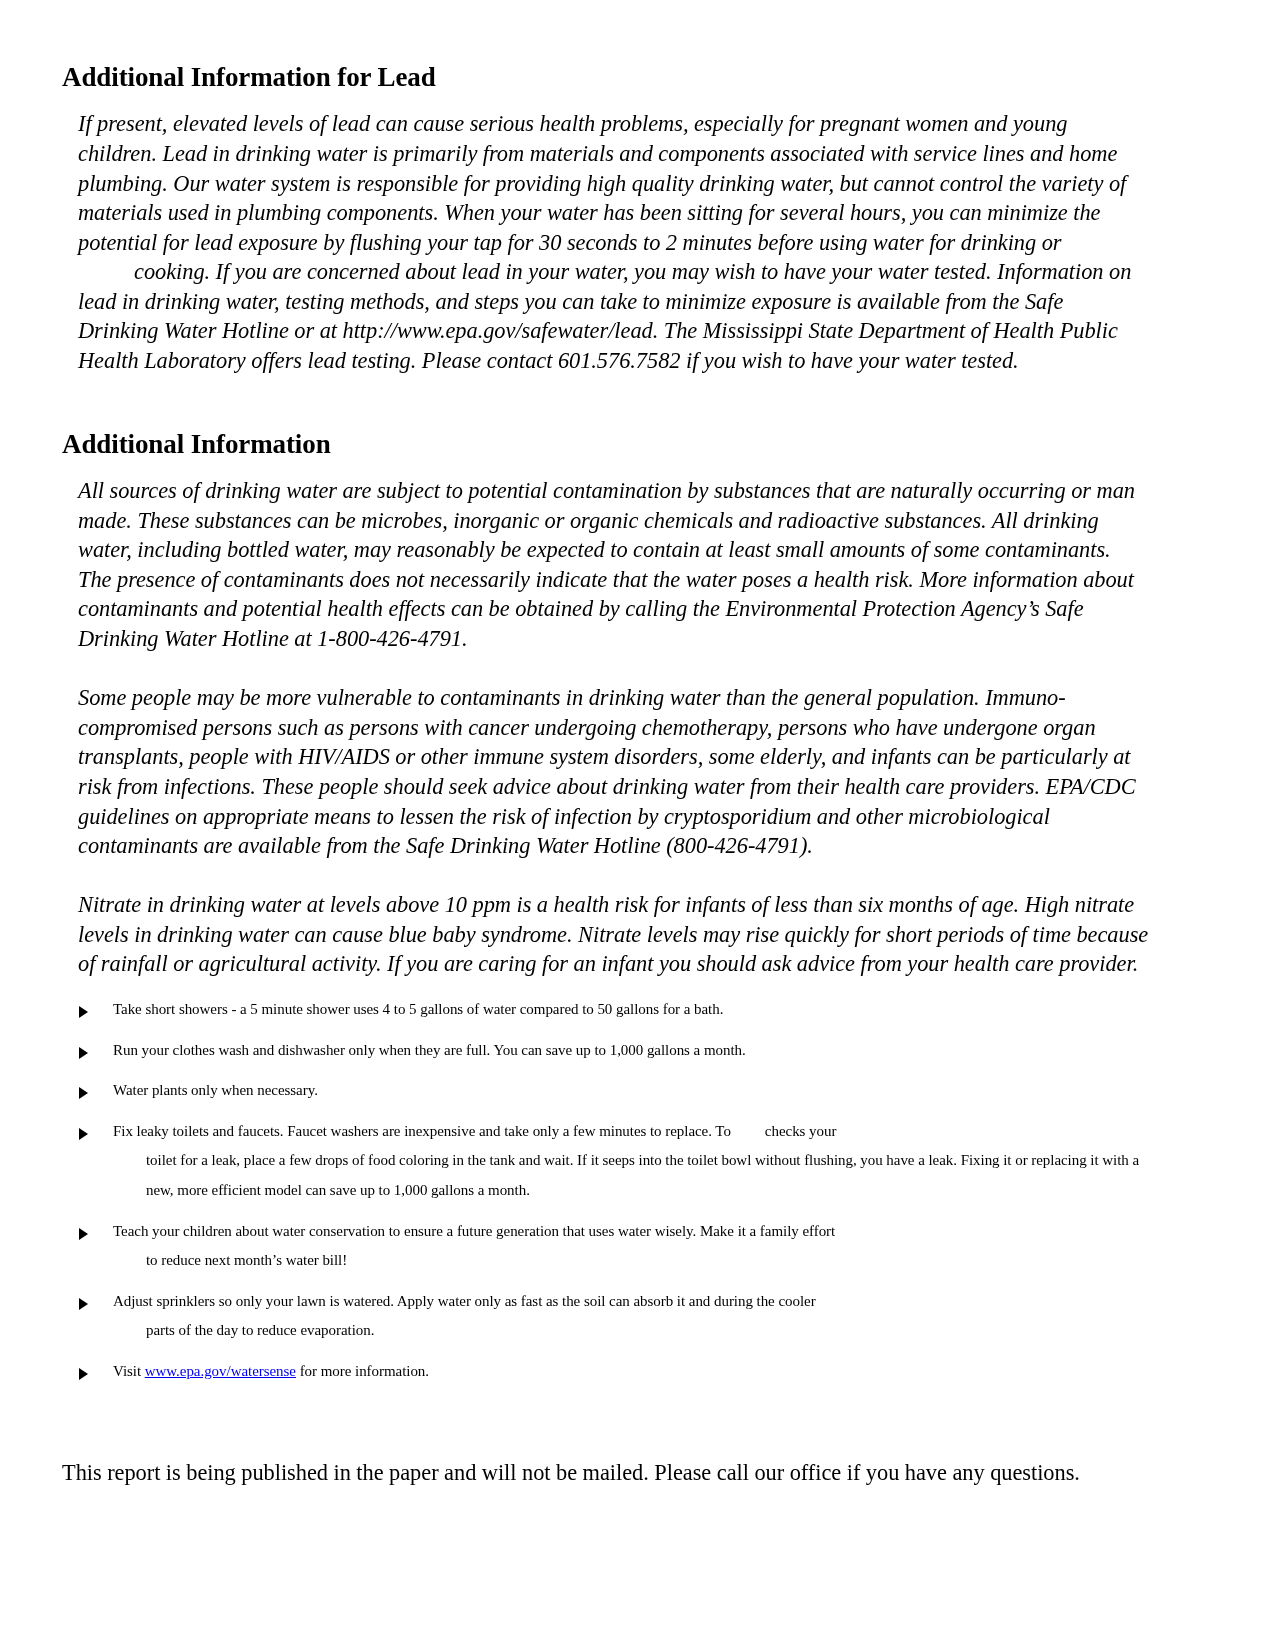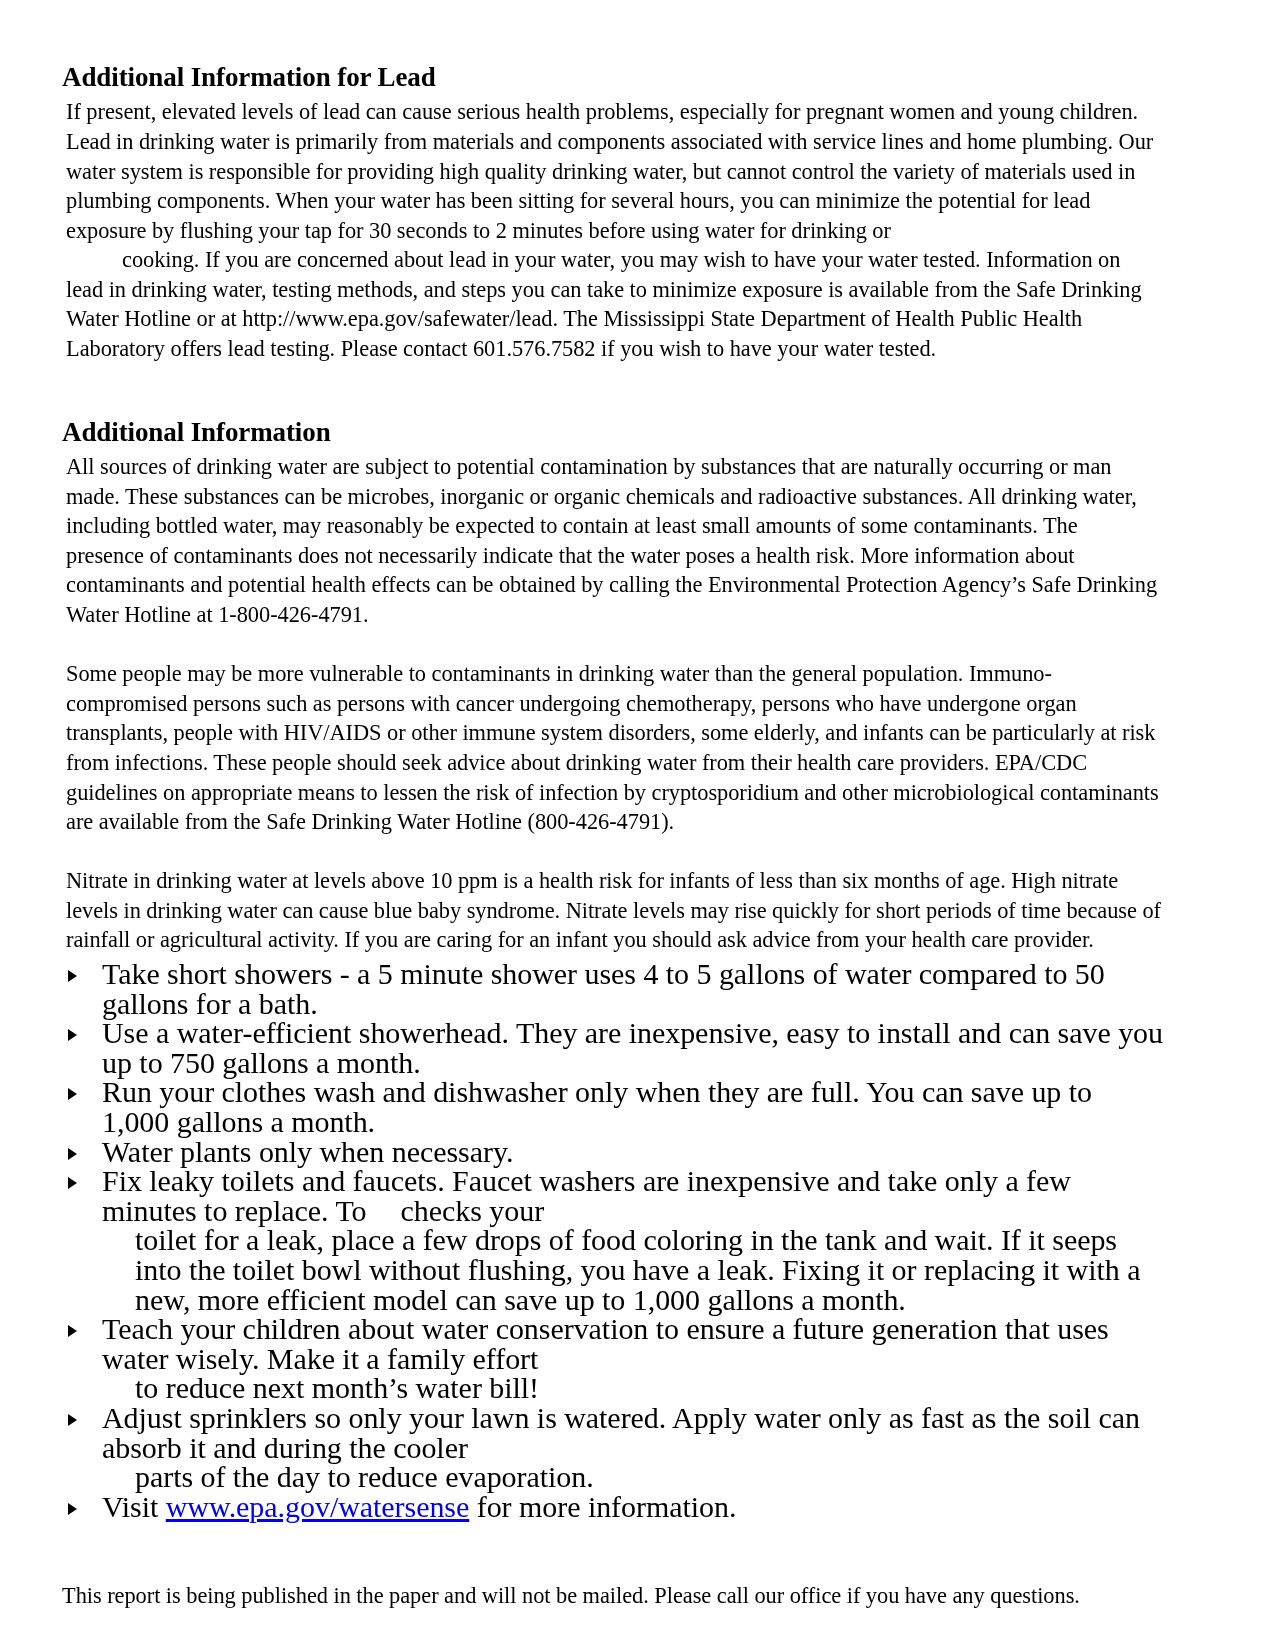"If present, elevated levels of" p.body-text { font-style: none -> italic; margin: 4px -> 16px }
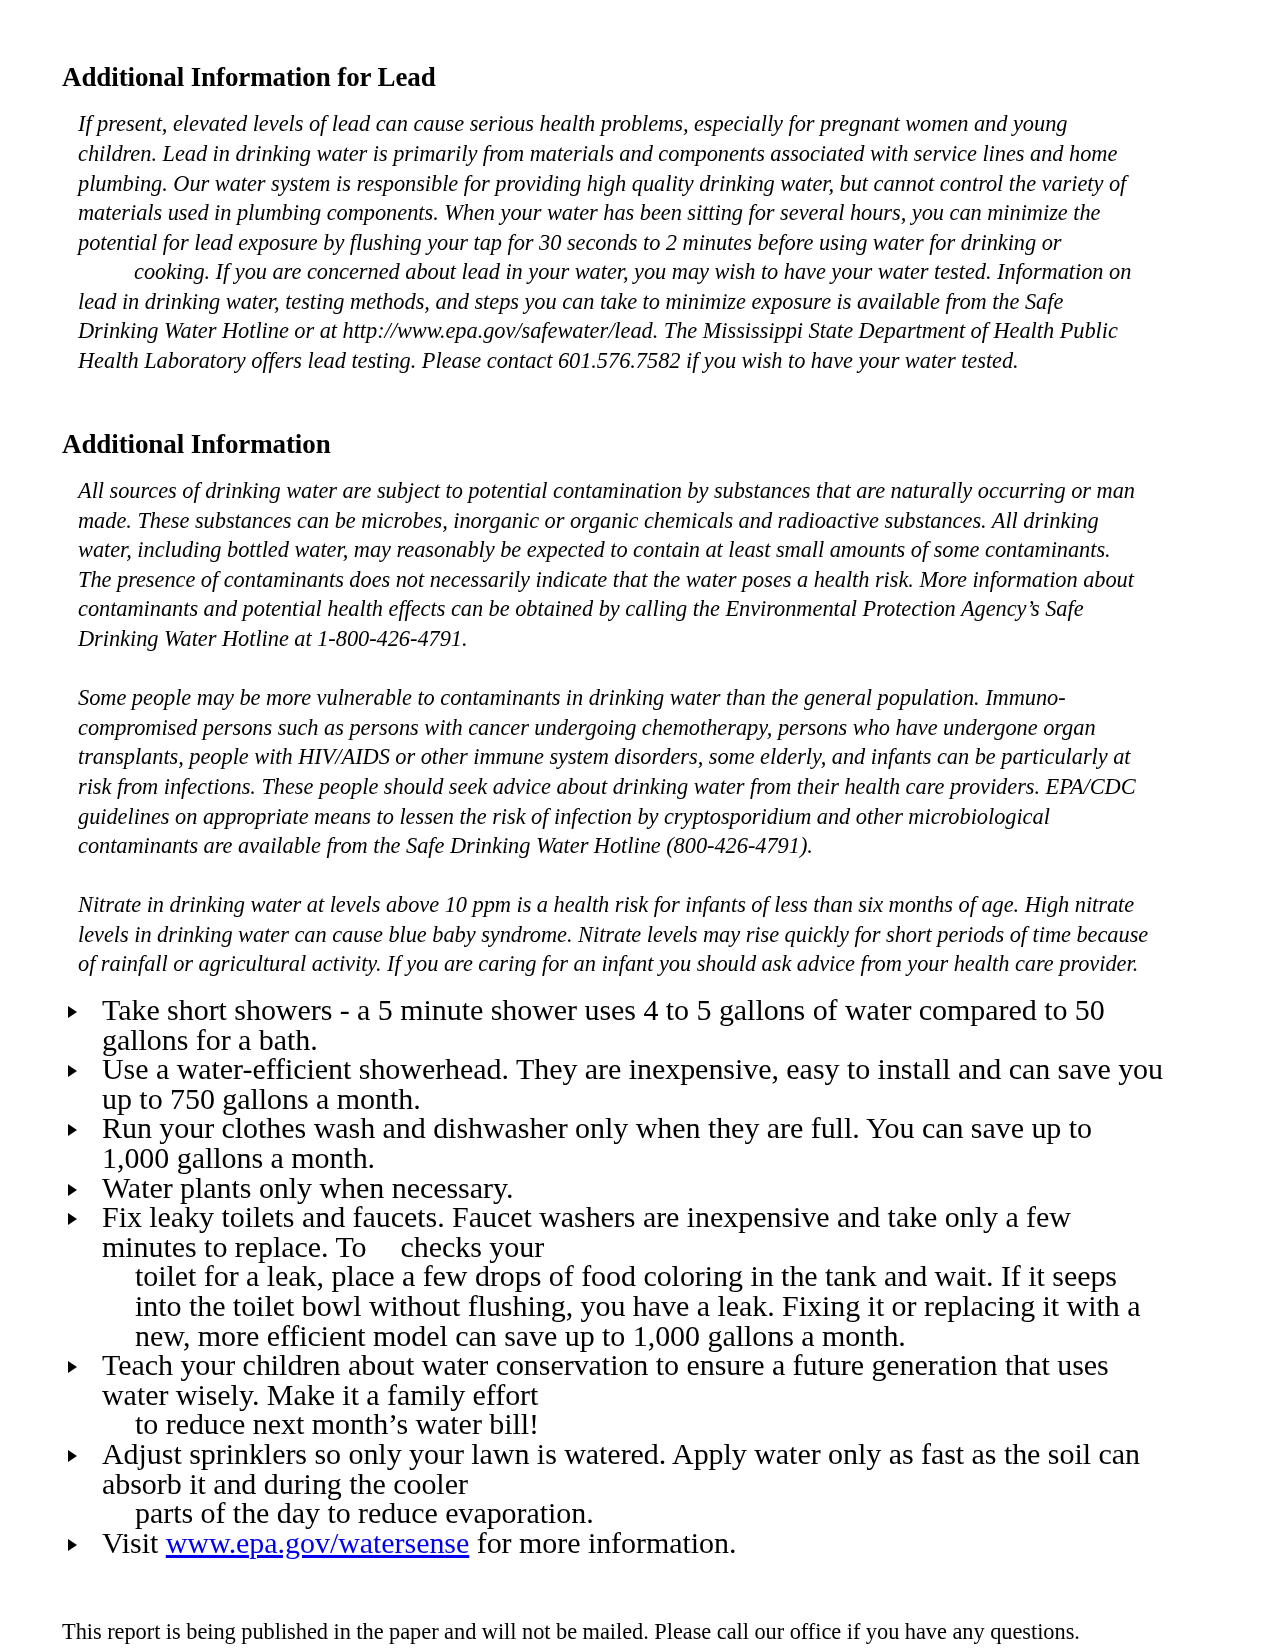"Take short showers - a" ul.tips-list li { font-size: 30px -> 15px; margin: 0 -> 11px }
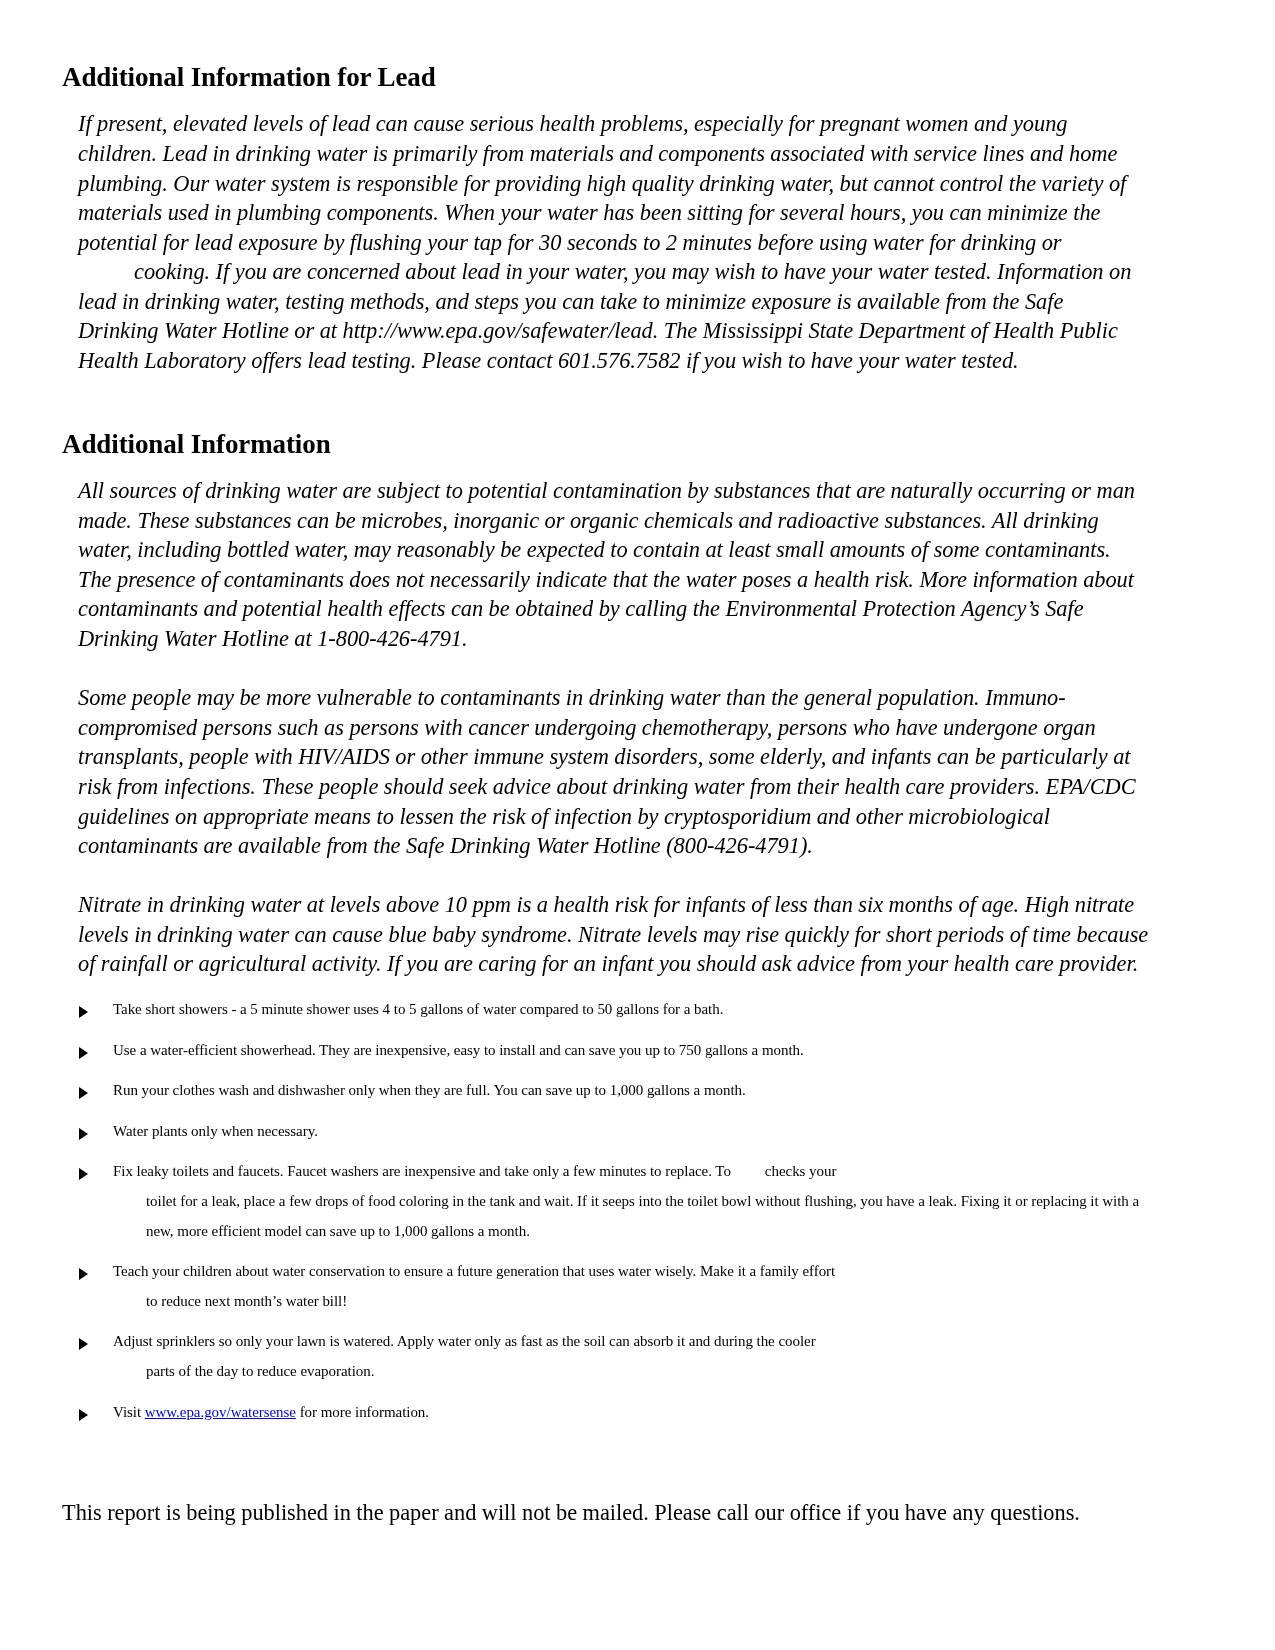"Use a water-efficient showerhead. They" li { html: <li> <span></span> <span>Use a water-efficient showerhead. They are inexpensive, easy to install and can save you up to 750 gallons a month.</span> </li> -> none }
